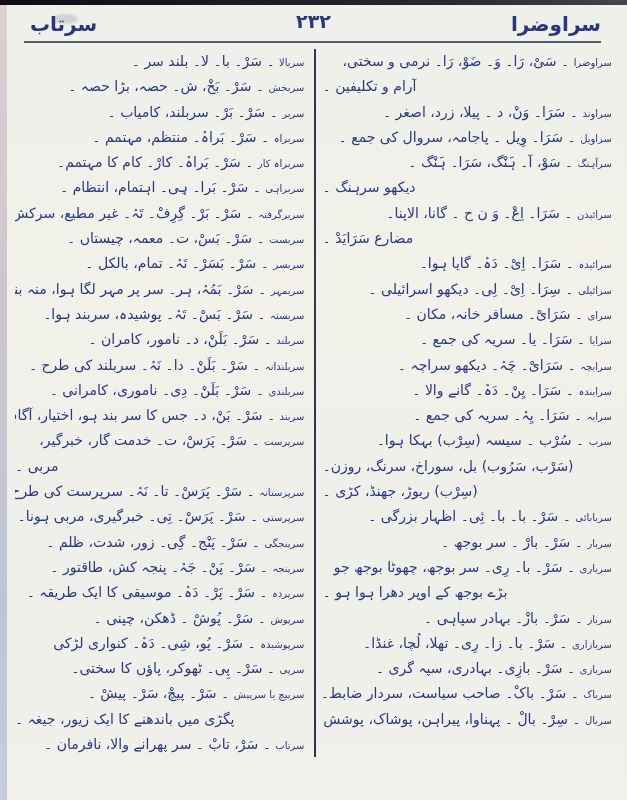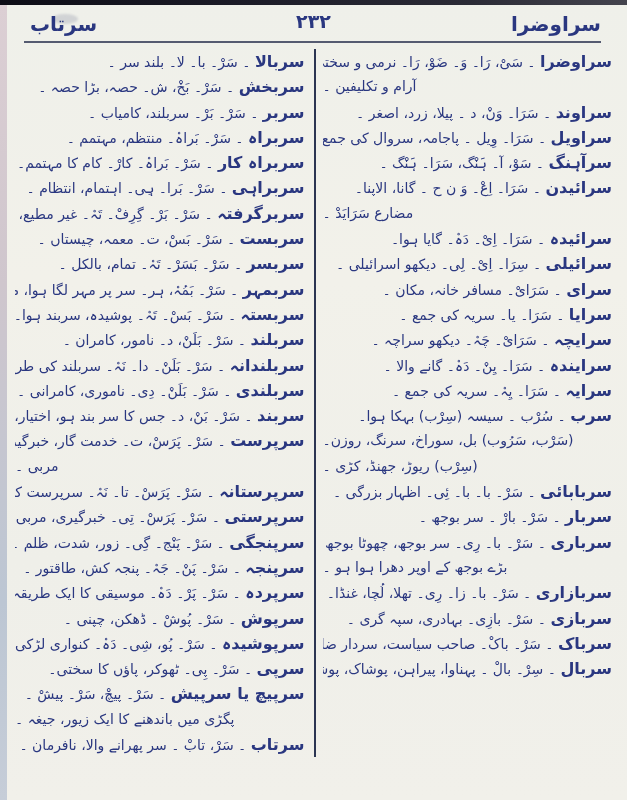"سربالا" .line .head { font-size: 16px -> 10px; font-weight: bold -> normal }
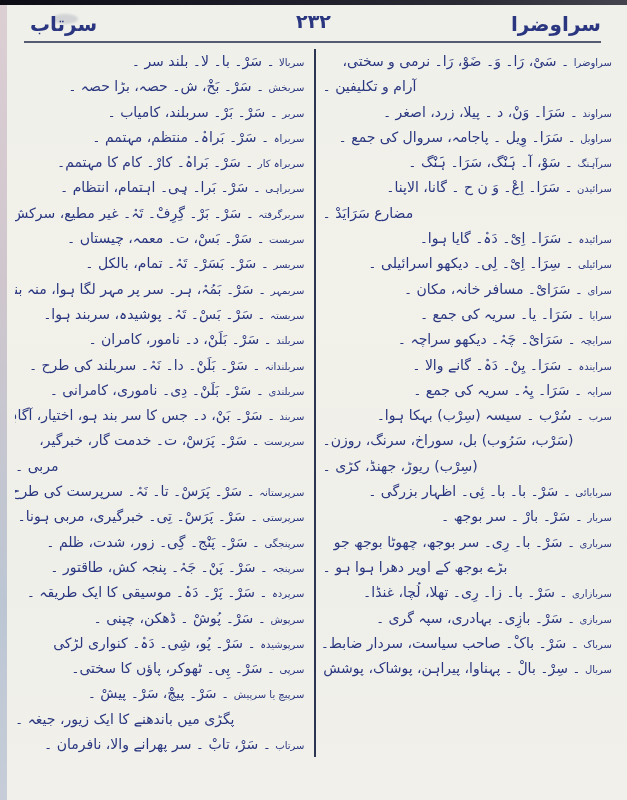"دیکھو سرہنگ ۔" div.line { html: none -> <div><span>دیکھو سرہنگ ۔</span></div> }
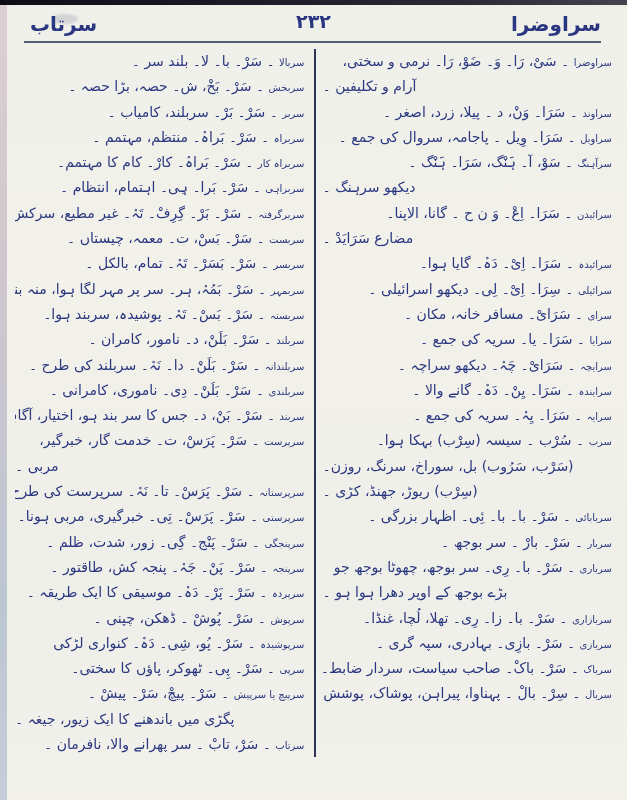"سرباز ۔ سَرْ۔ بازْ۔ بہادر" div.line { html: none -> <div><span>سرباز</span><span> ۔ سَرْ۔ بازْ۔ بہادر سپاہی ۔</span></div> }
